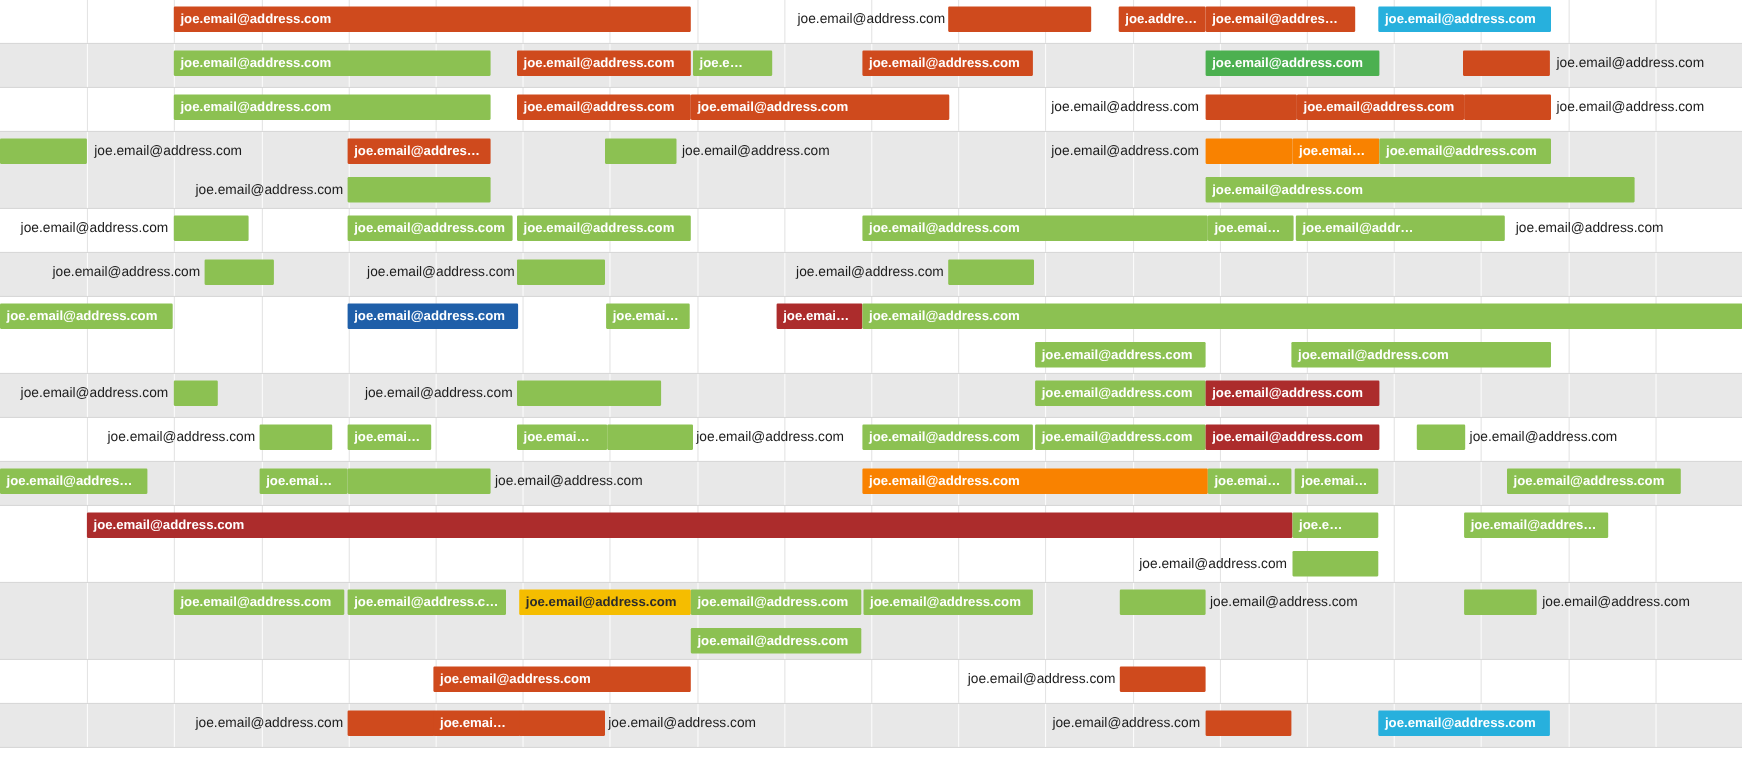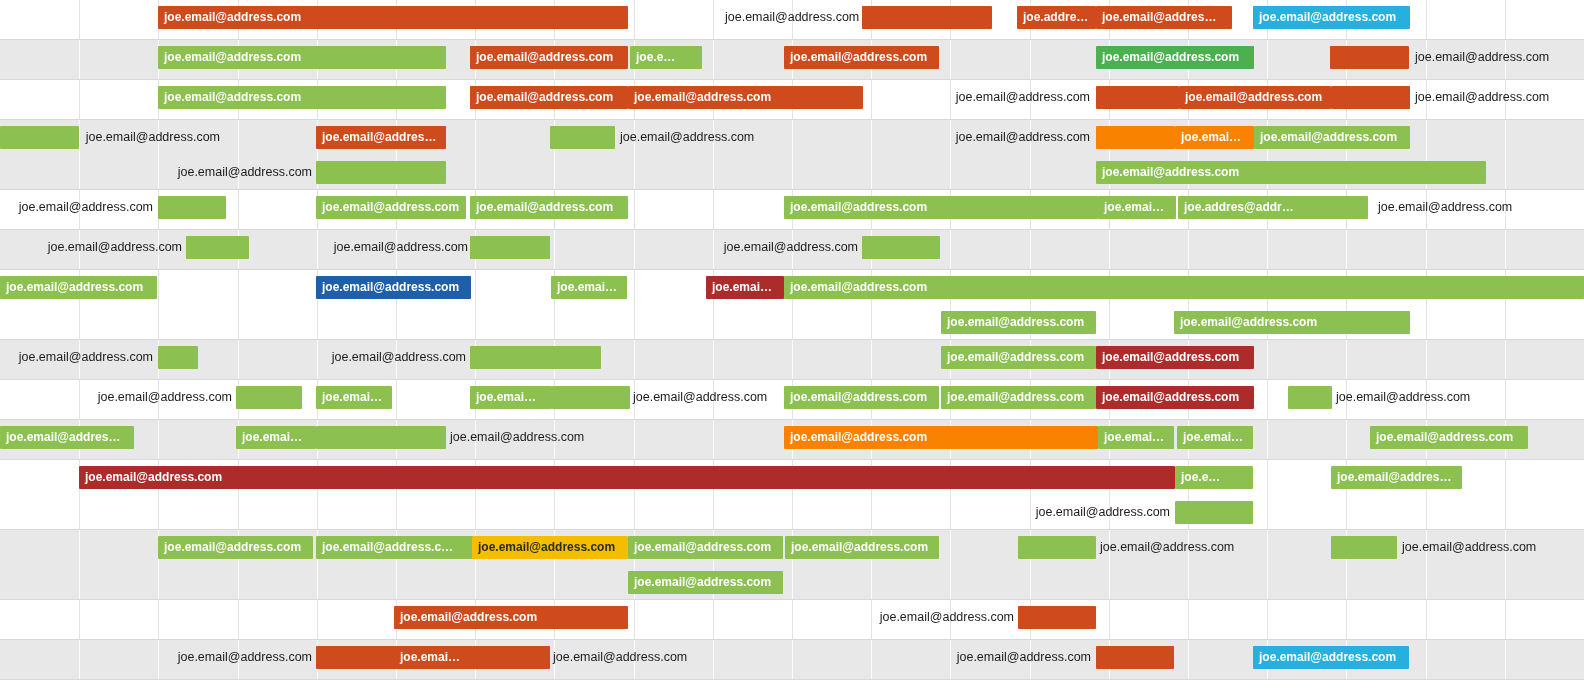"joe.addres@addr…" span.bar-label { text: joe.addres@addr -> joe.email@addr }
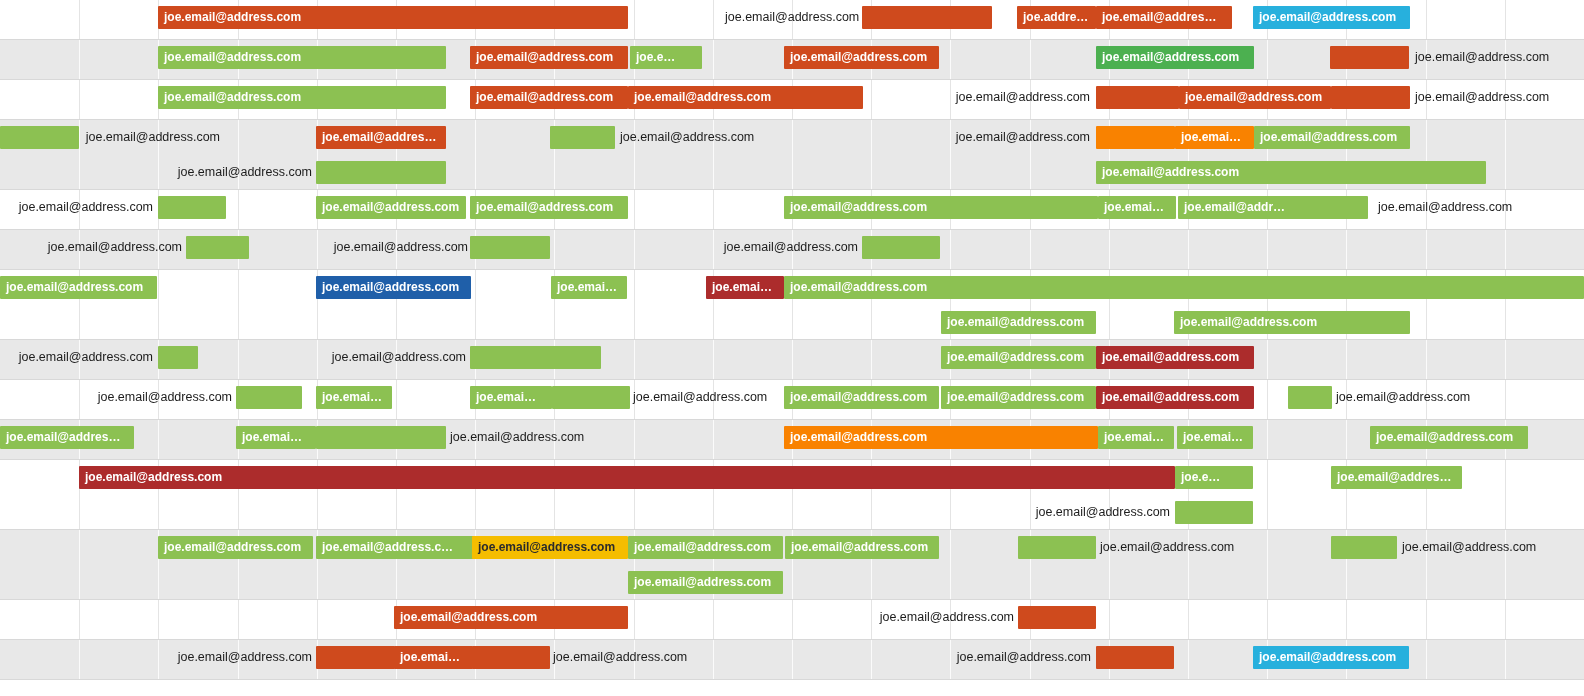"joe.email@address.c…" div.bar { width: 164px -> 144px }
